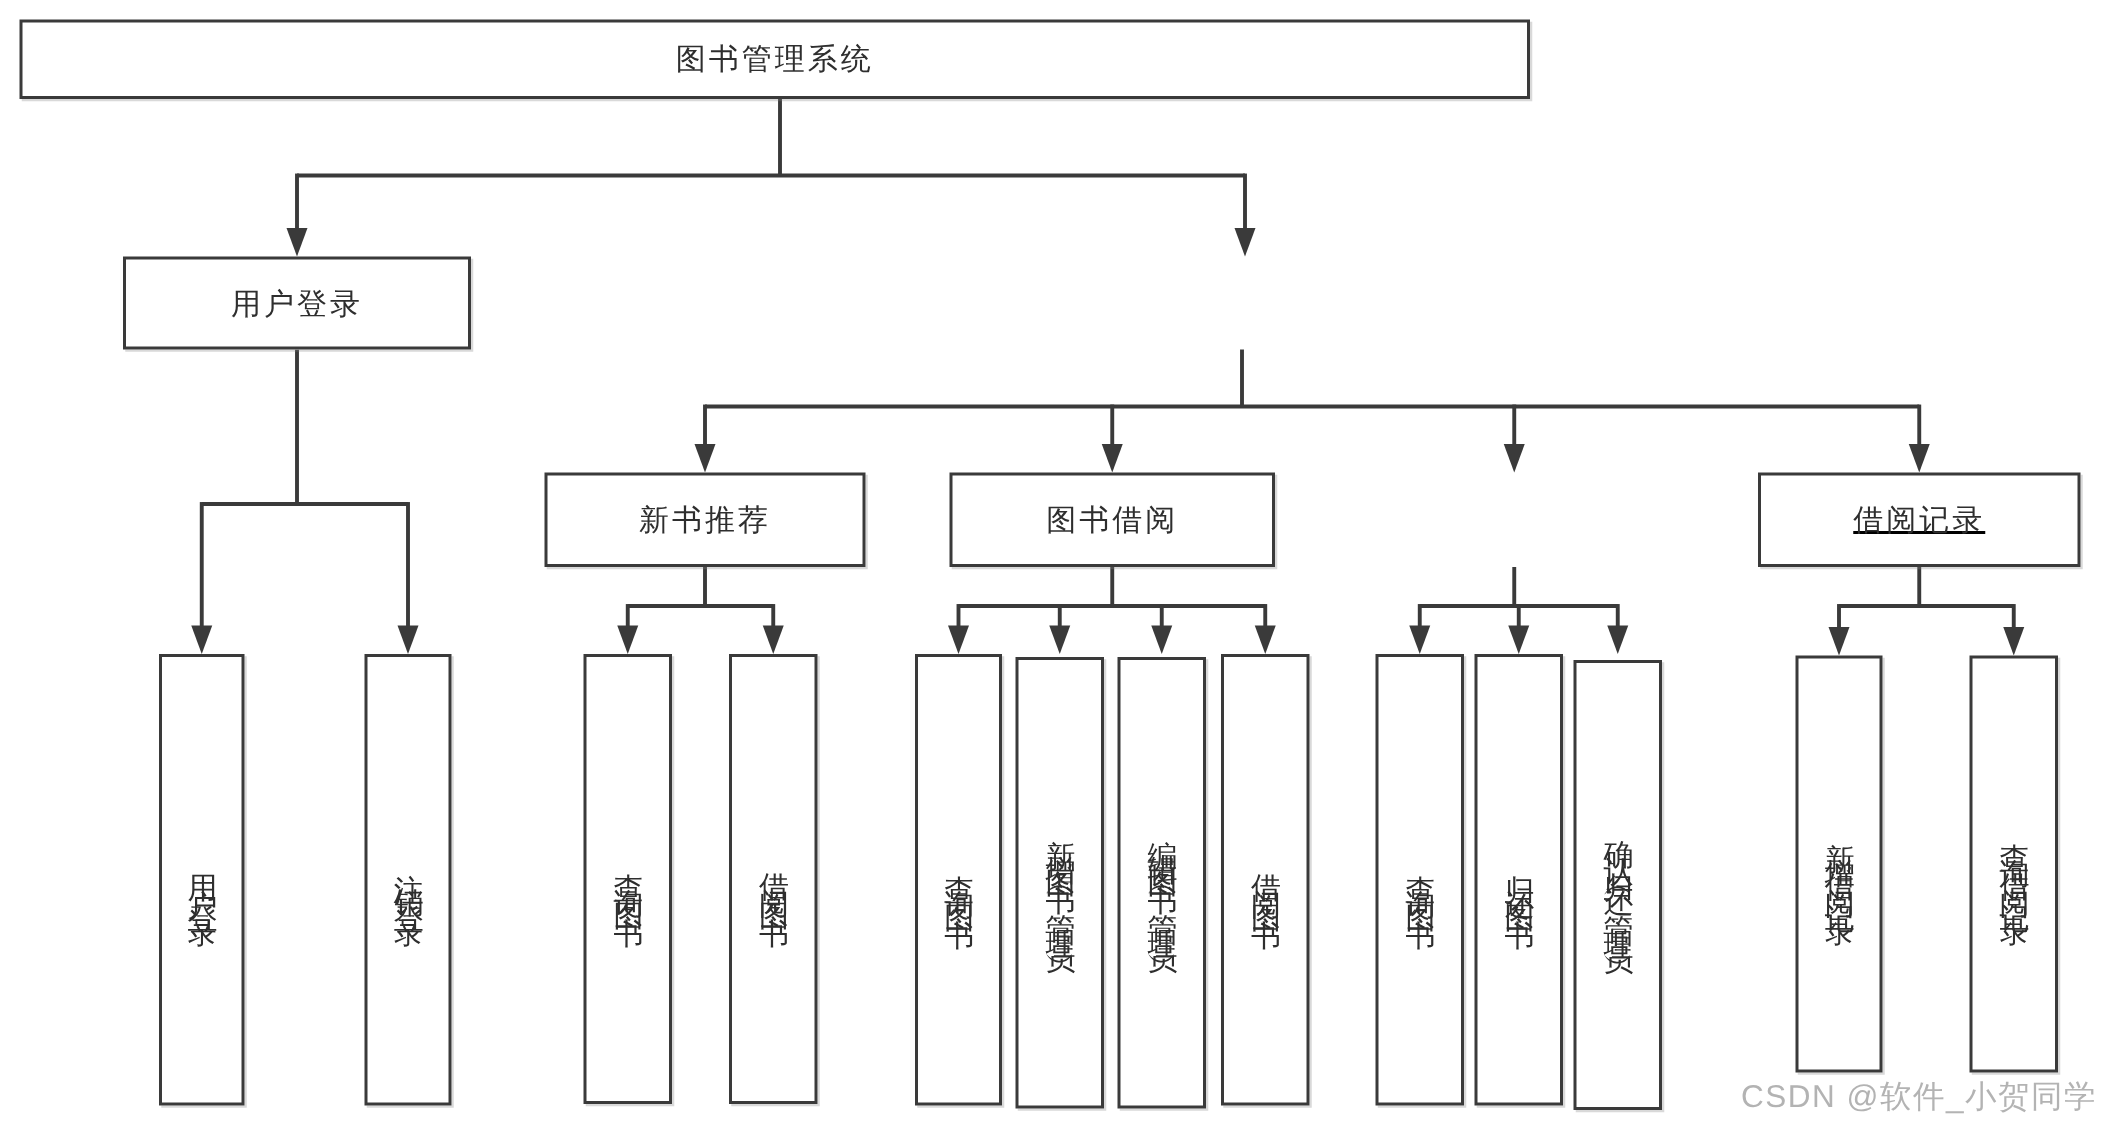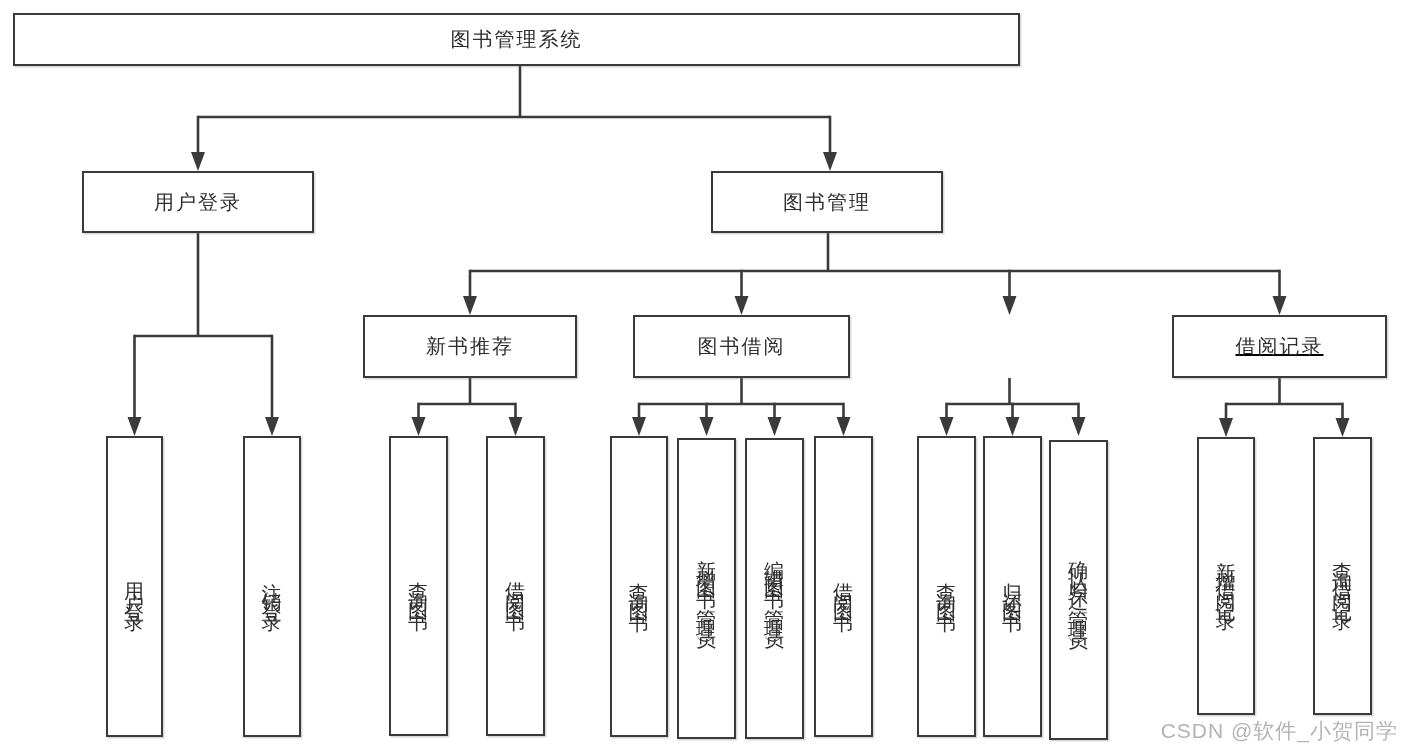"图书管理" div.box { html: <div> <span>图书管理</span> </div> -> none }
